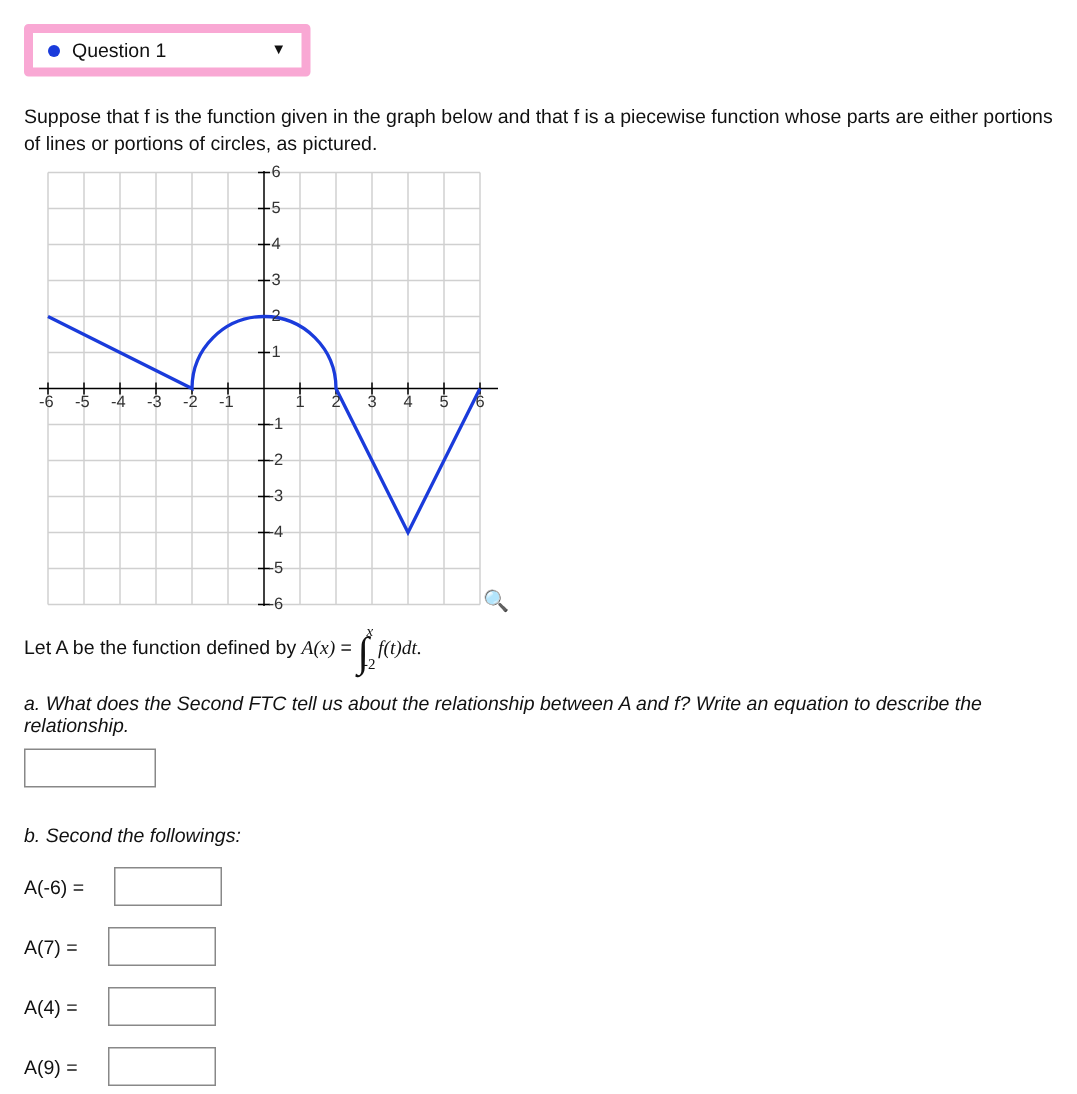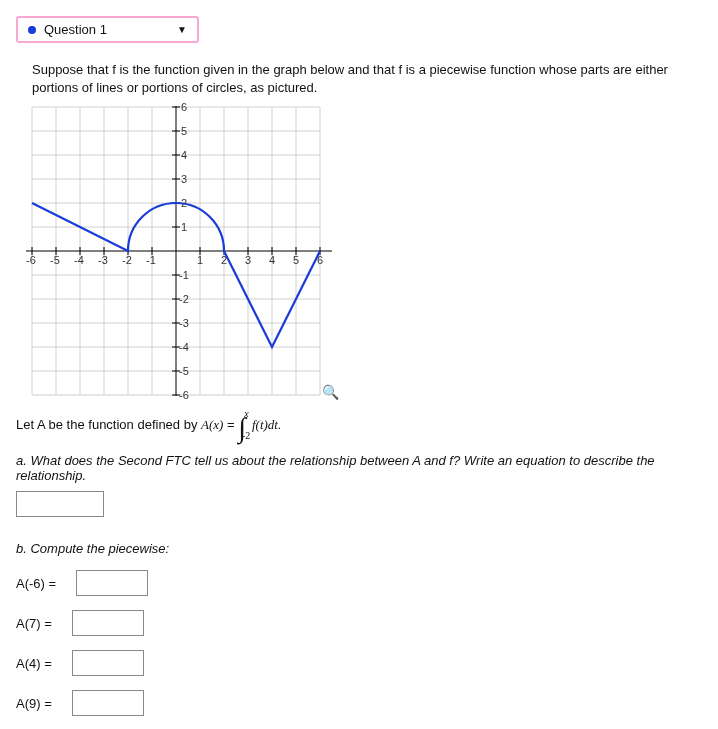"Question 1" .q-select { border: 2px solid #f9a8d4 -> 6px solid #f9a8d4 }
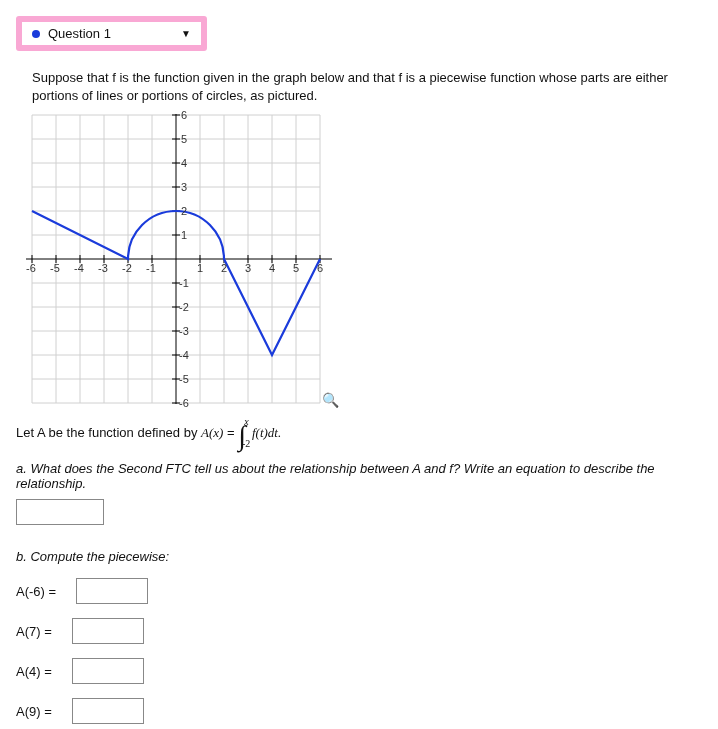"Suppose that f is the" .prompt { margin: 4px 0 10px 16px -> 4px 0 10px 0 }
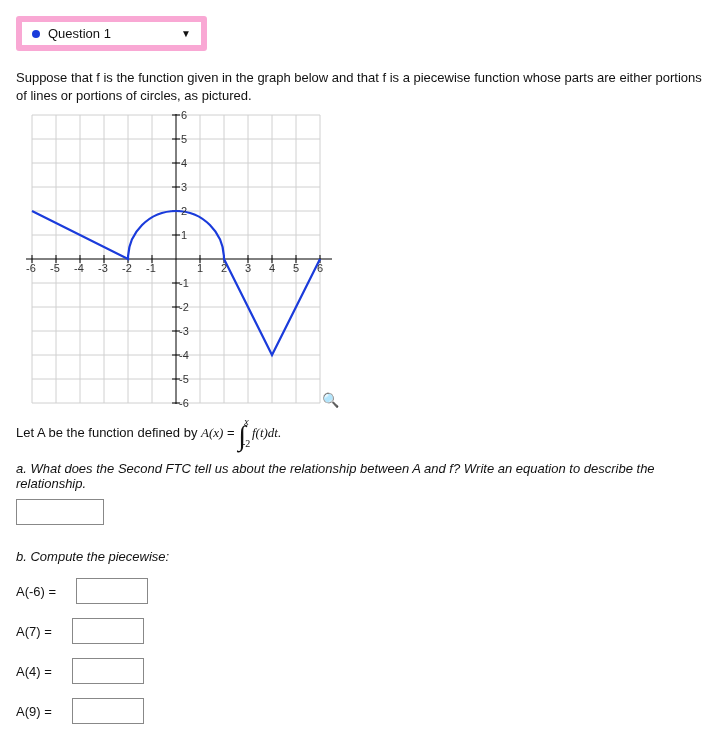"b. Compute the piecewise:" div.part { text: Compute the piecewise -> Second the followings }
